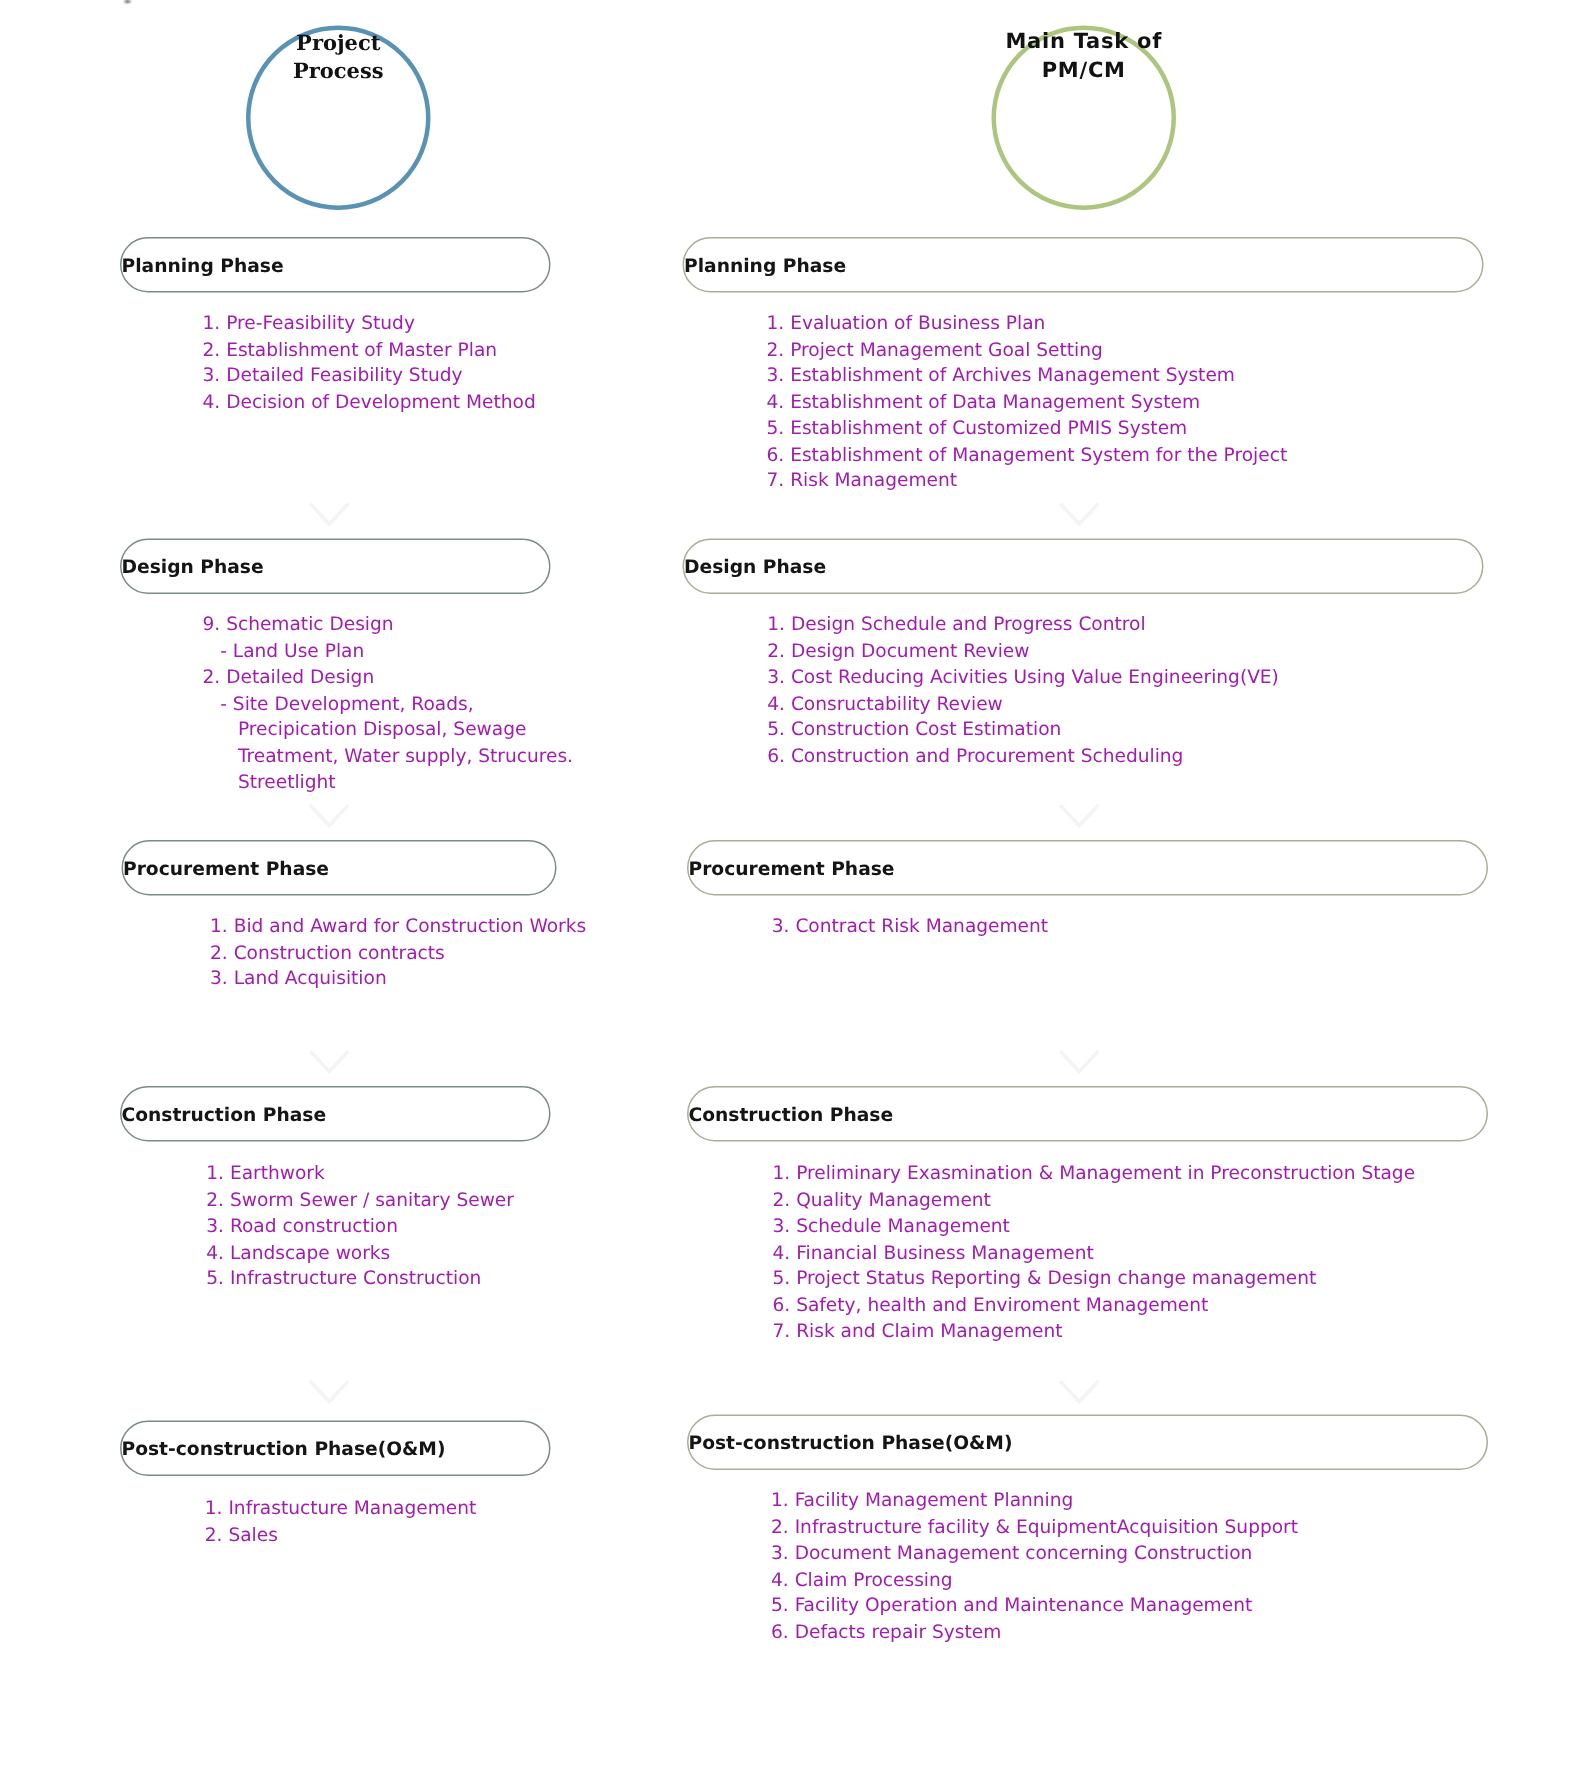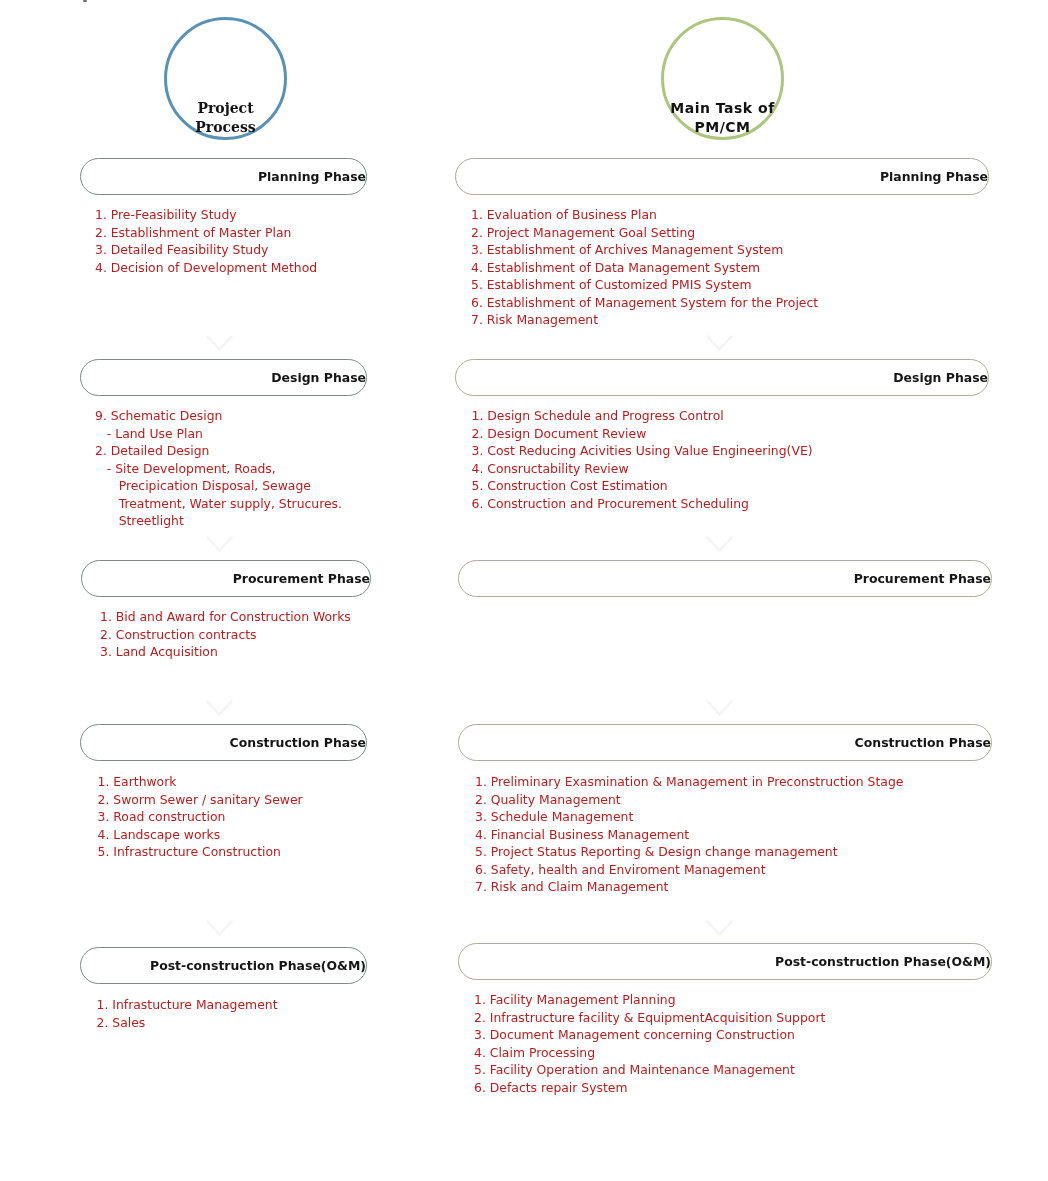"Project" .circle { align-items: flex-end -> flex-start }
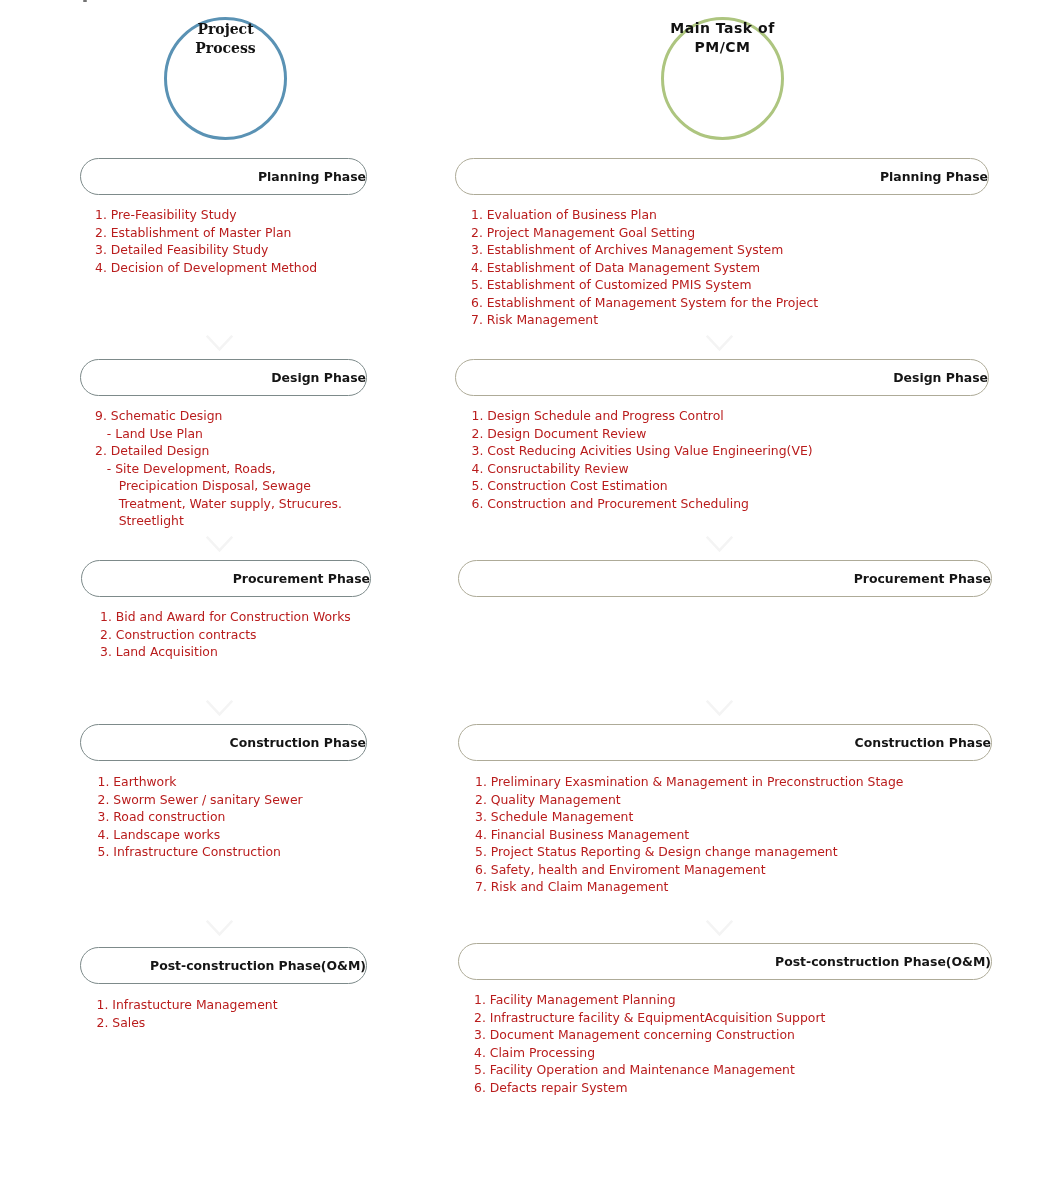"Planning Phase" .phase { justify-content: flex-end -> flex-start }
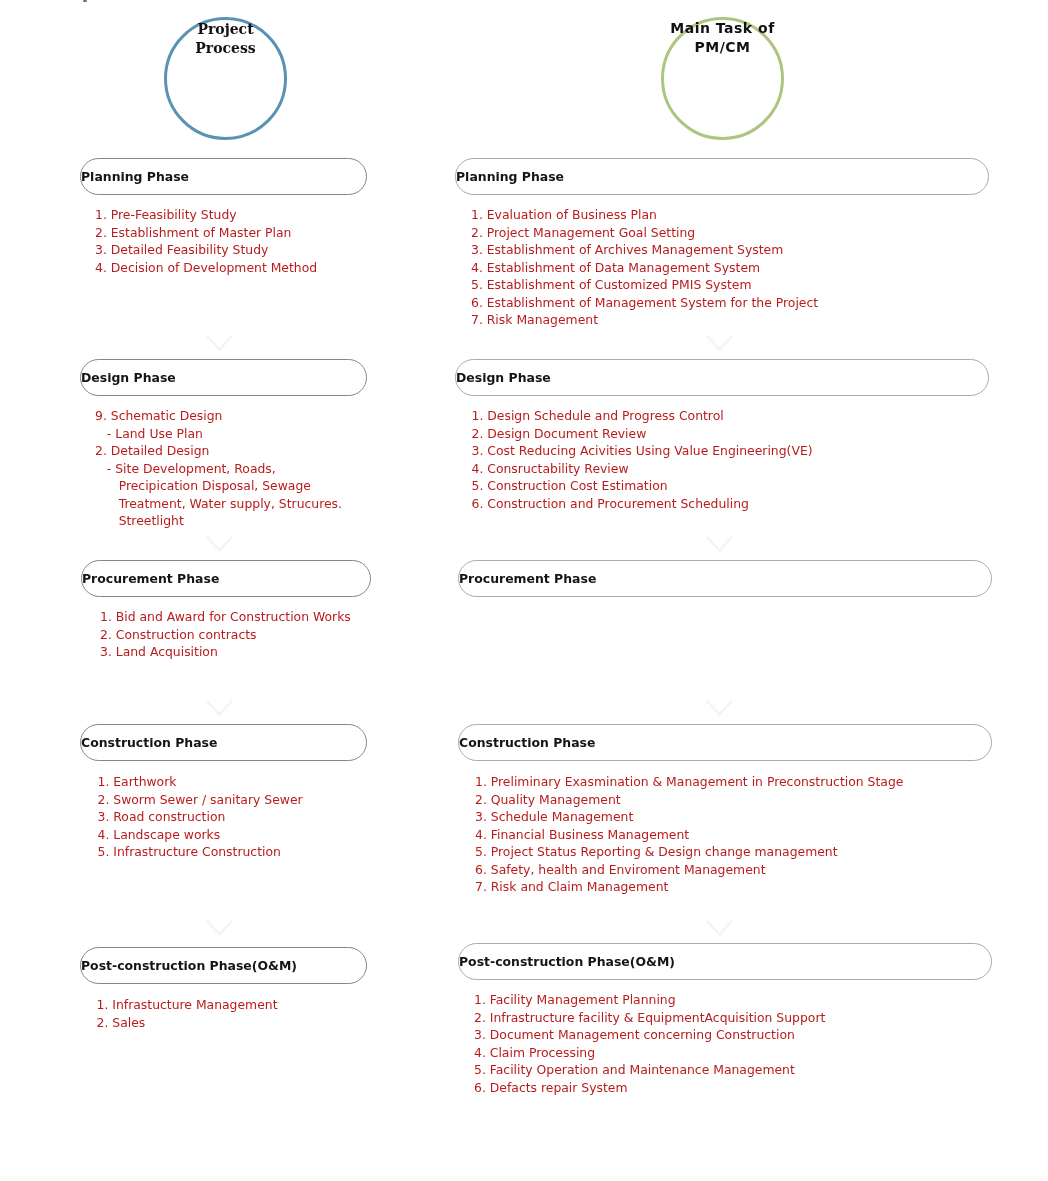"1. Pre-Feasibility Study" .list { color: #b91c1c -> #a21caf; margin-left: none -> 40px }
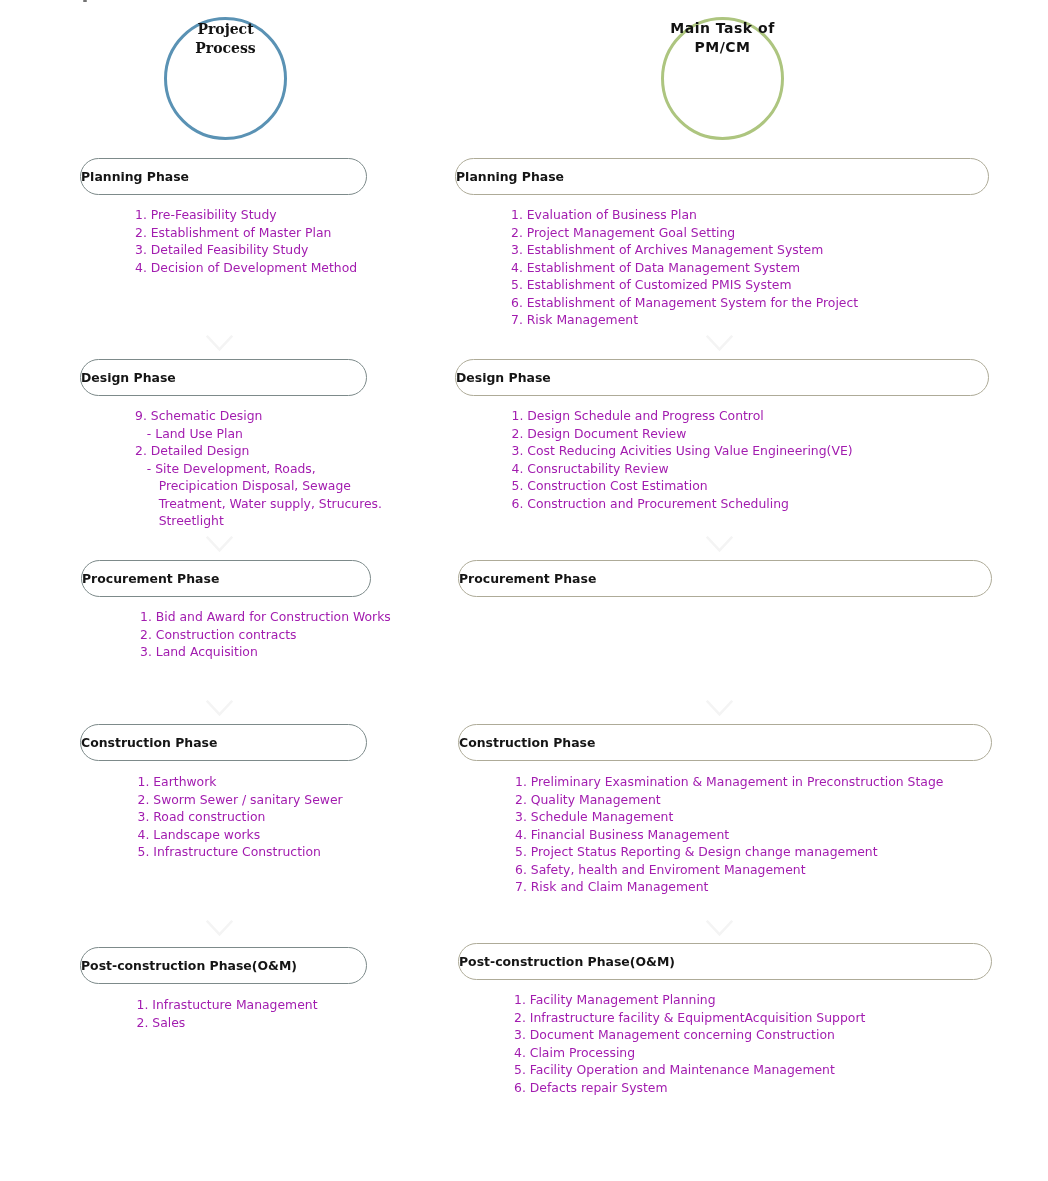"3. Contract Risk Management" div.li { html: none -> <div>3. Contract Risk Management</div> }
